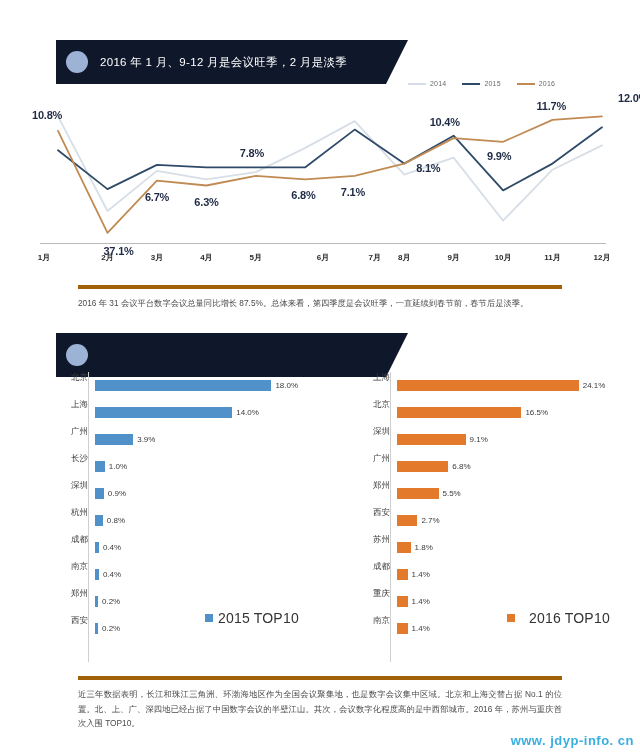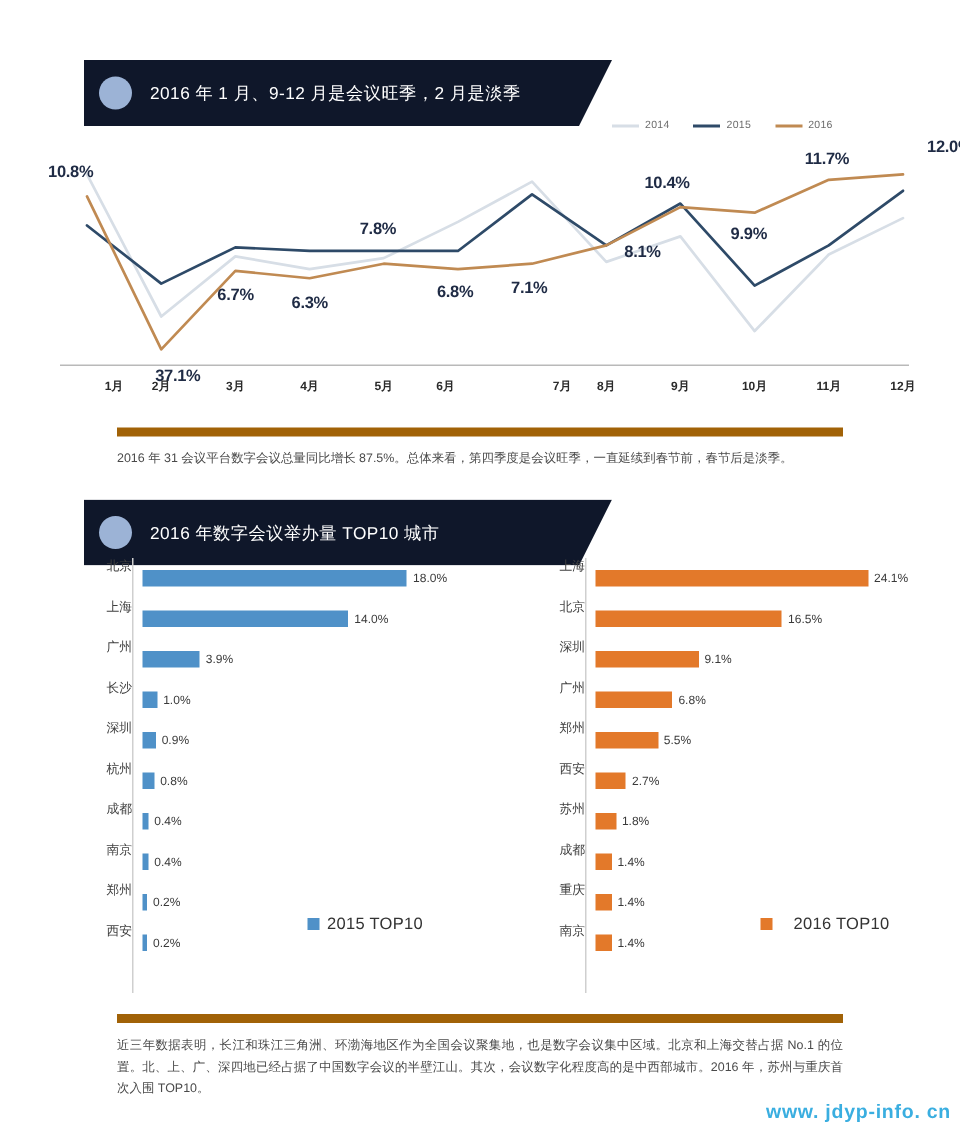"1月" span.tick { left: 36px -> 4px }
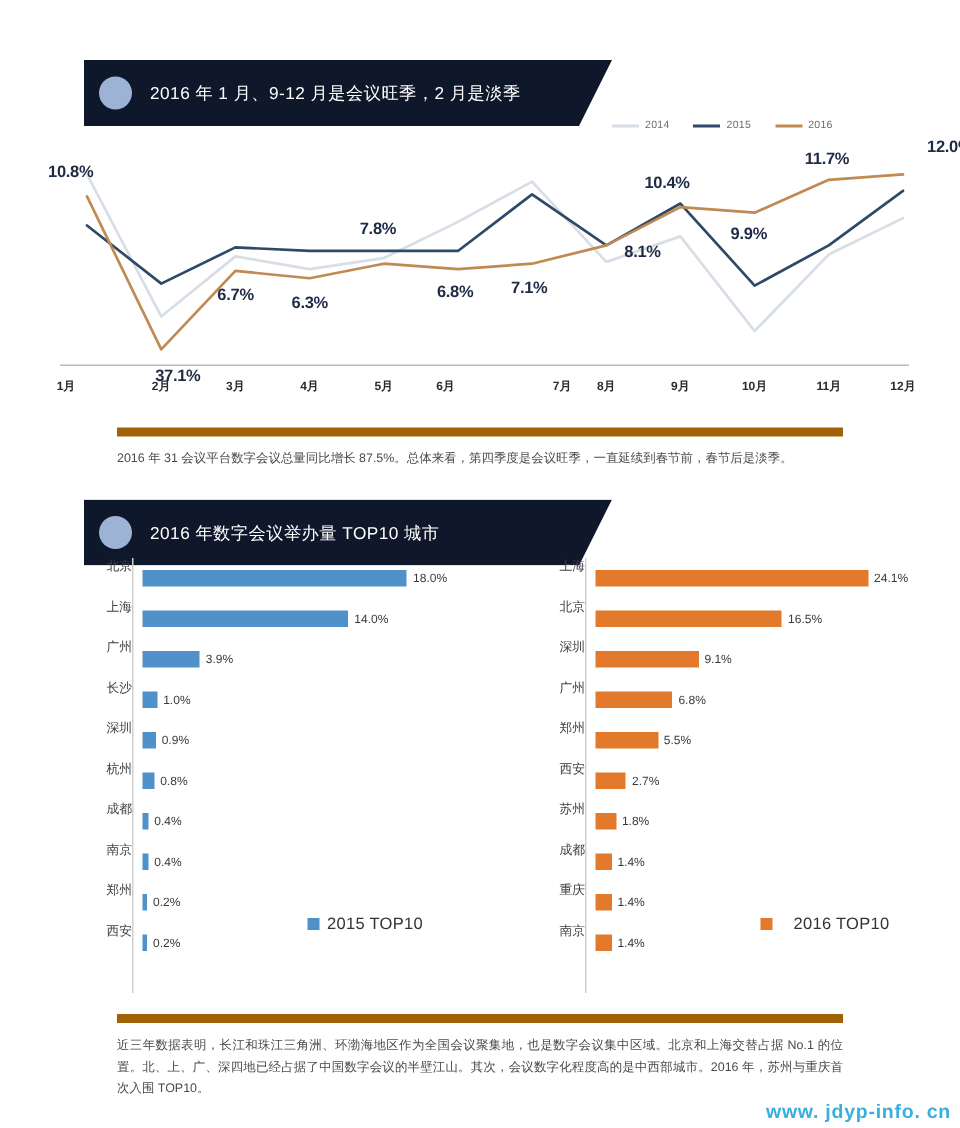"6月" span.tick { left: 257px -> 283px }
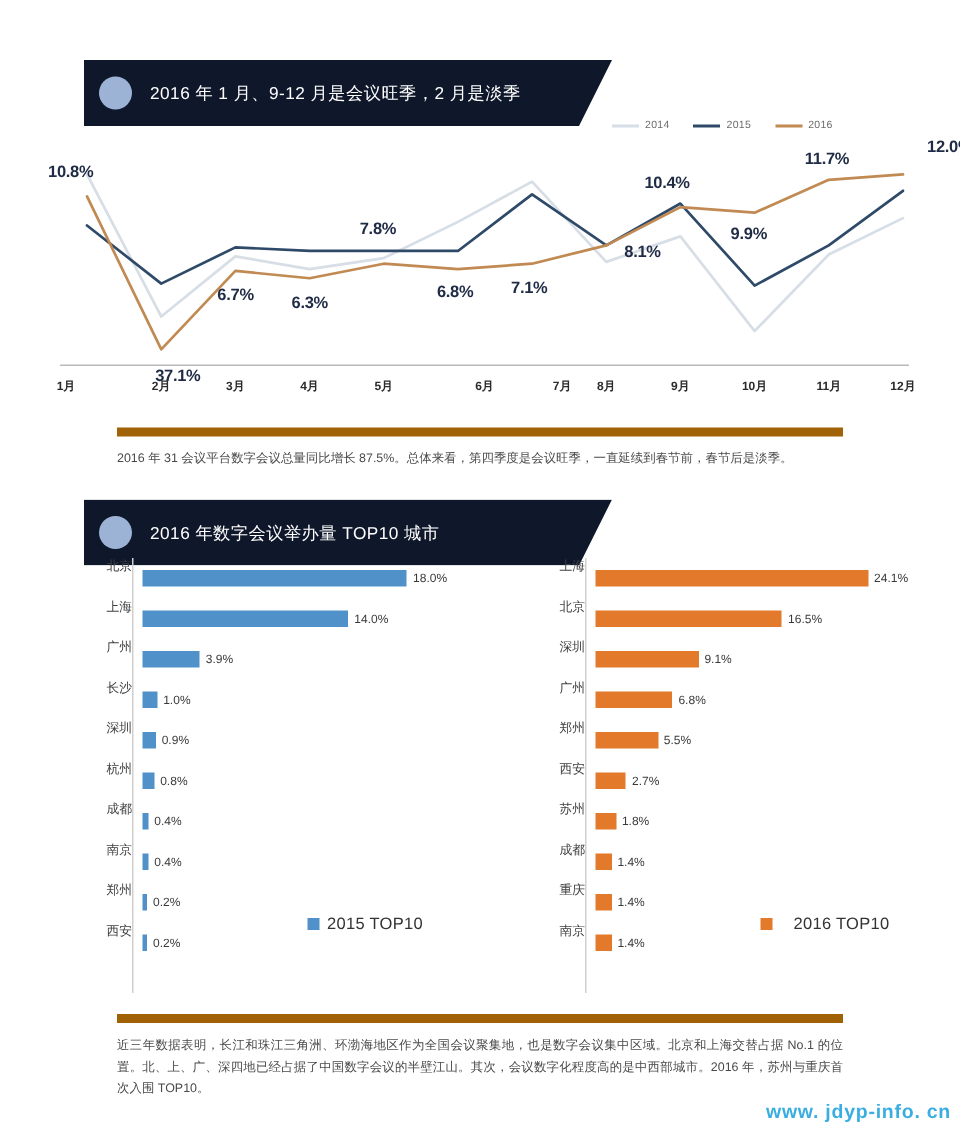"2016 年 31 会议平台数字会议总量同比增长" .caption { border-top: 6px solid #a16207 -> 4px solid #a16207 }
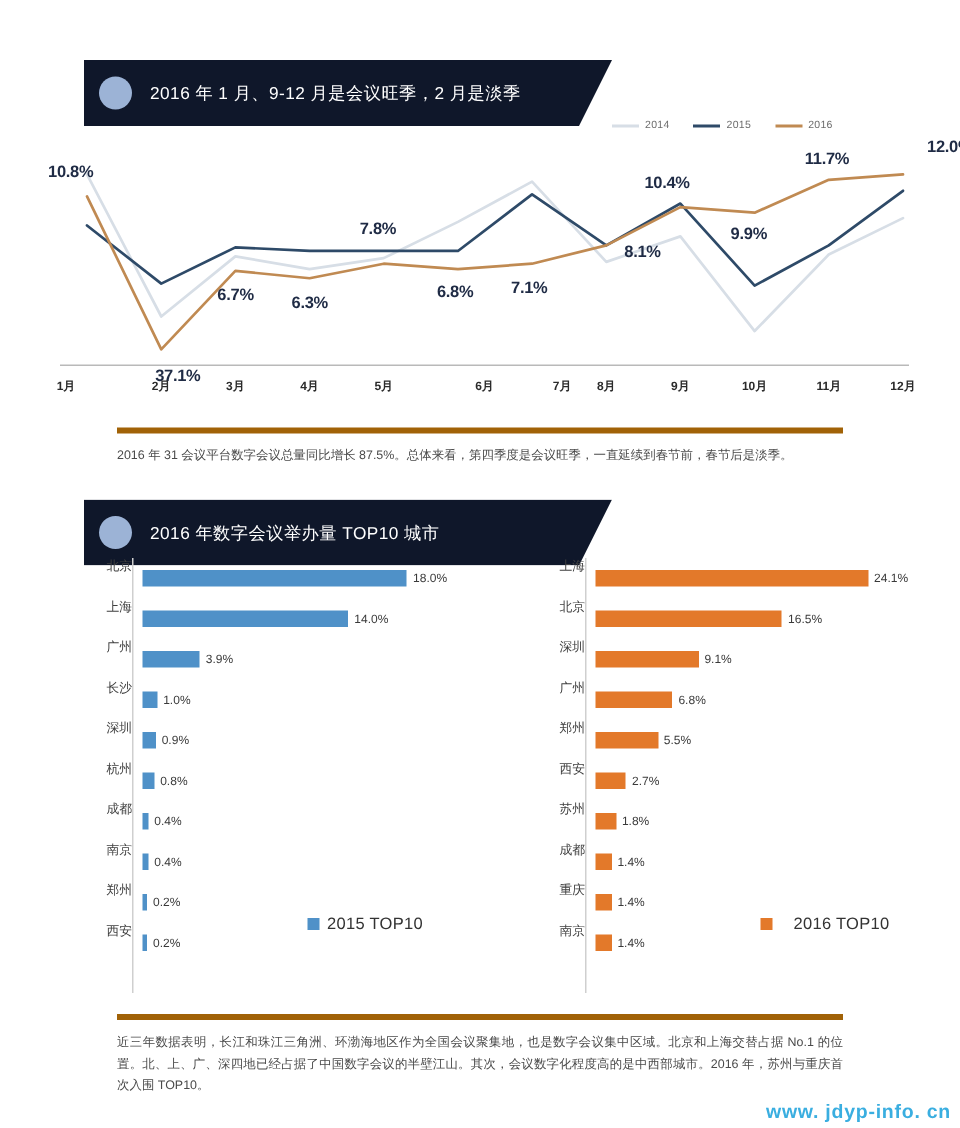"2016 年数字会议举办量 TOP10 城市" span.btitle { html: <span>2016 年数字会议举办量 TOP10 城市</span> -> none }
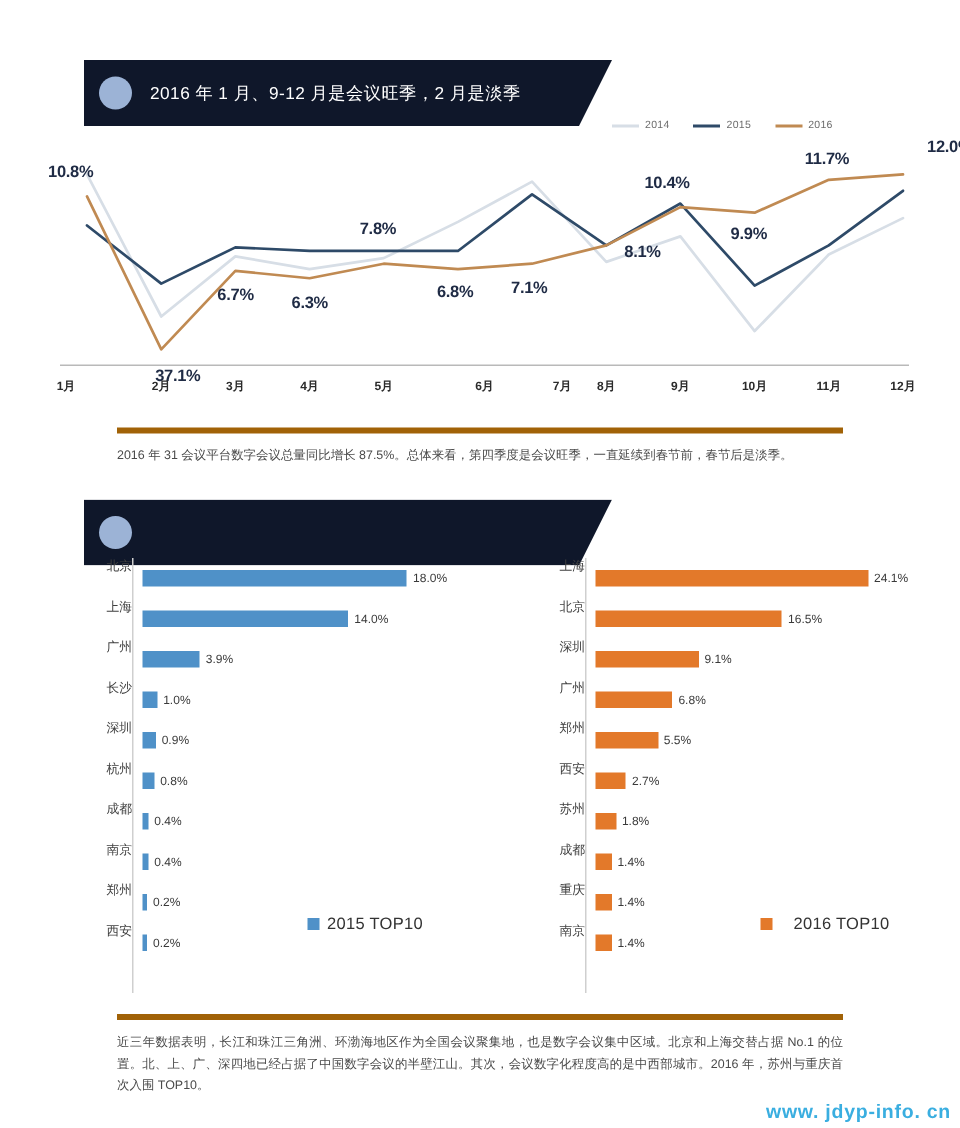"2015 TOP10" .bar-legend .ltxt { font-size: 11px -> 14px }
